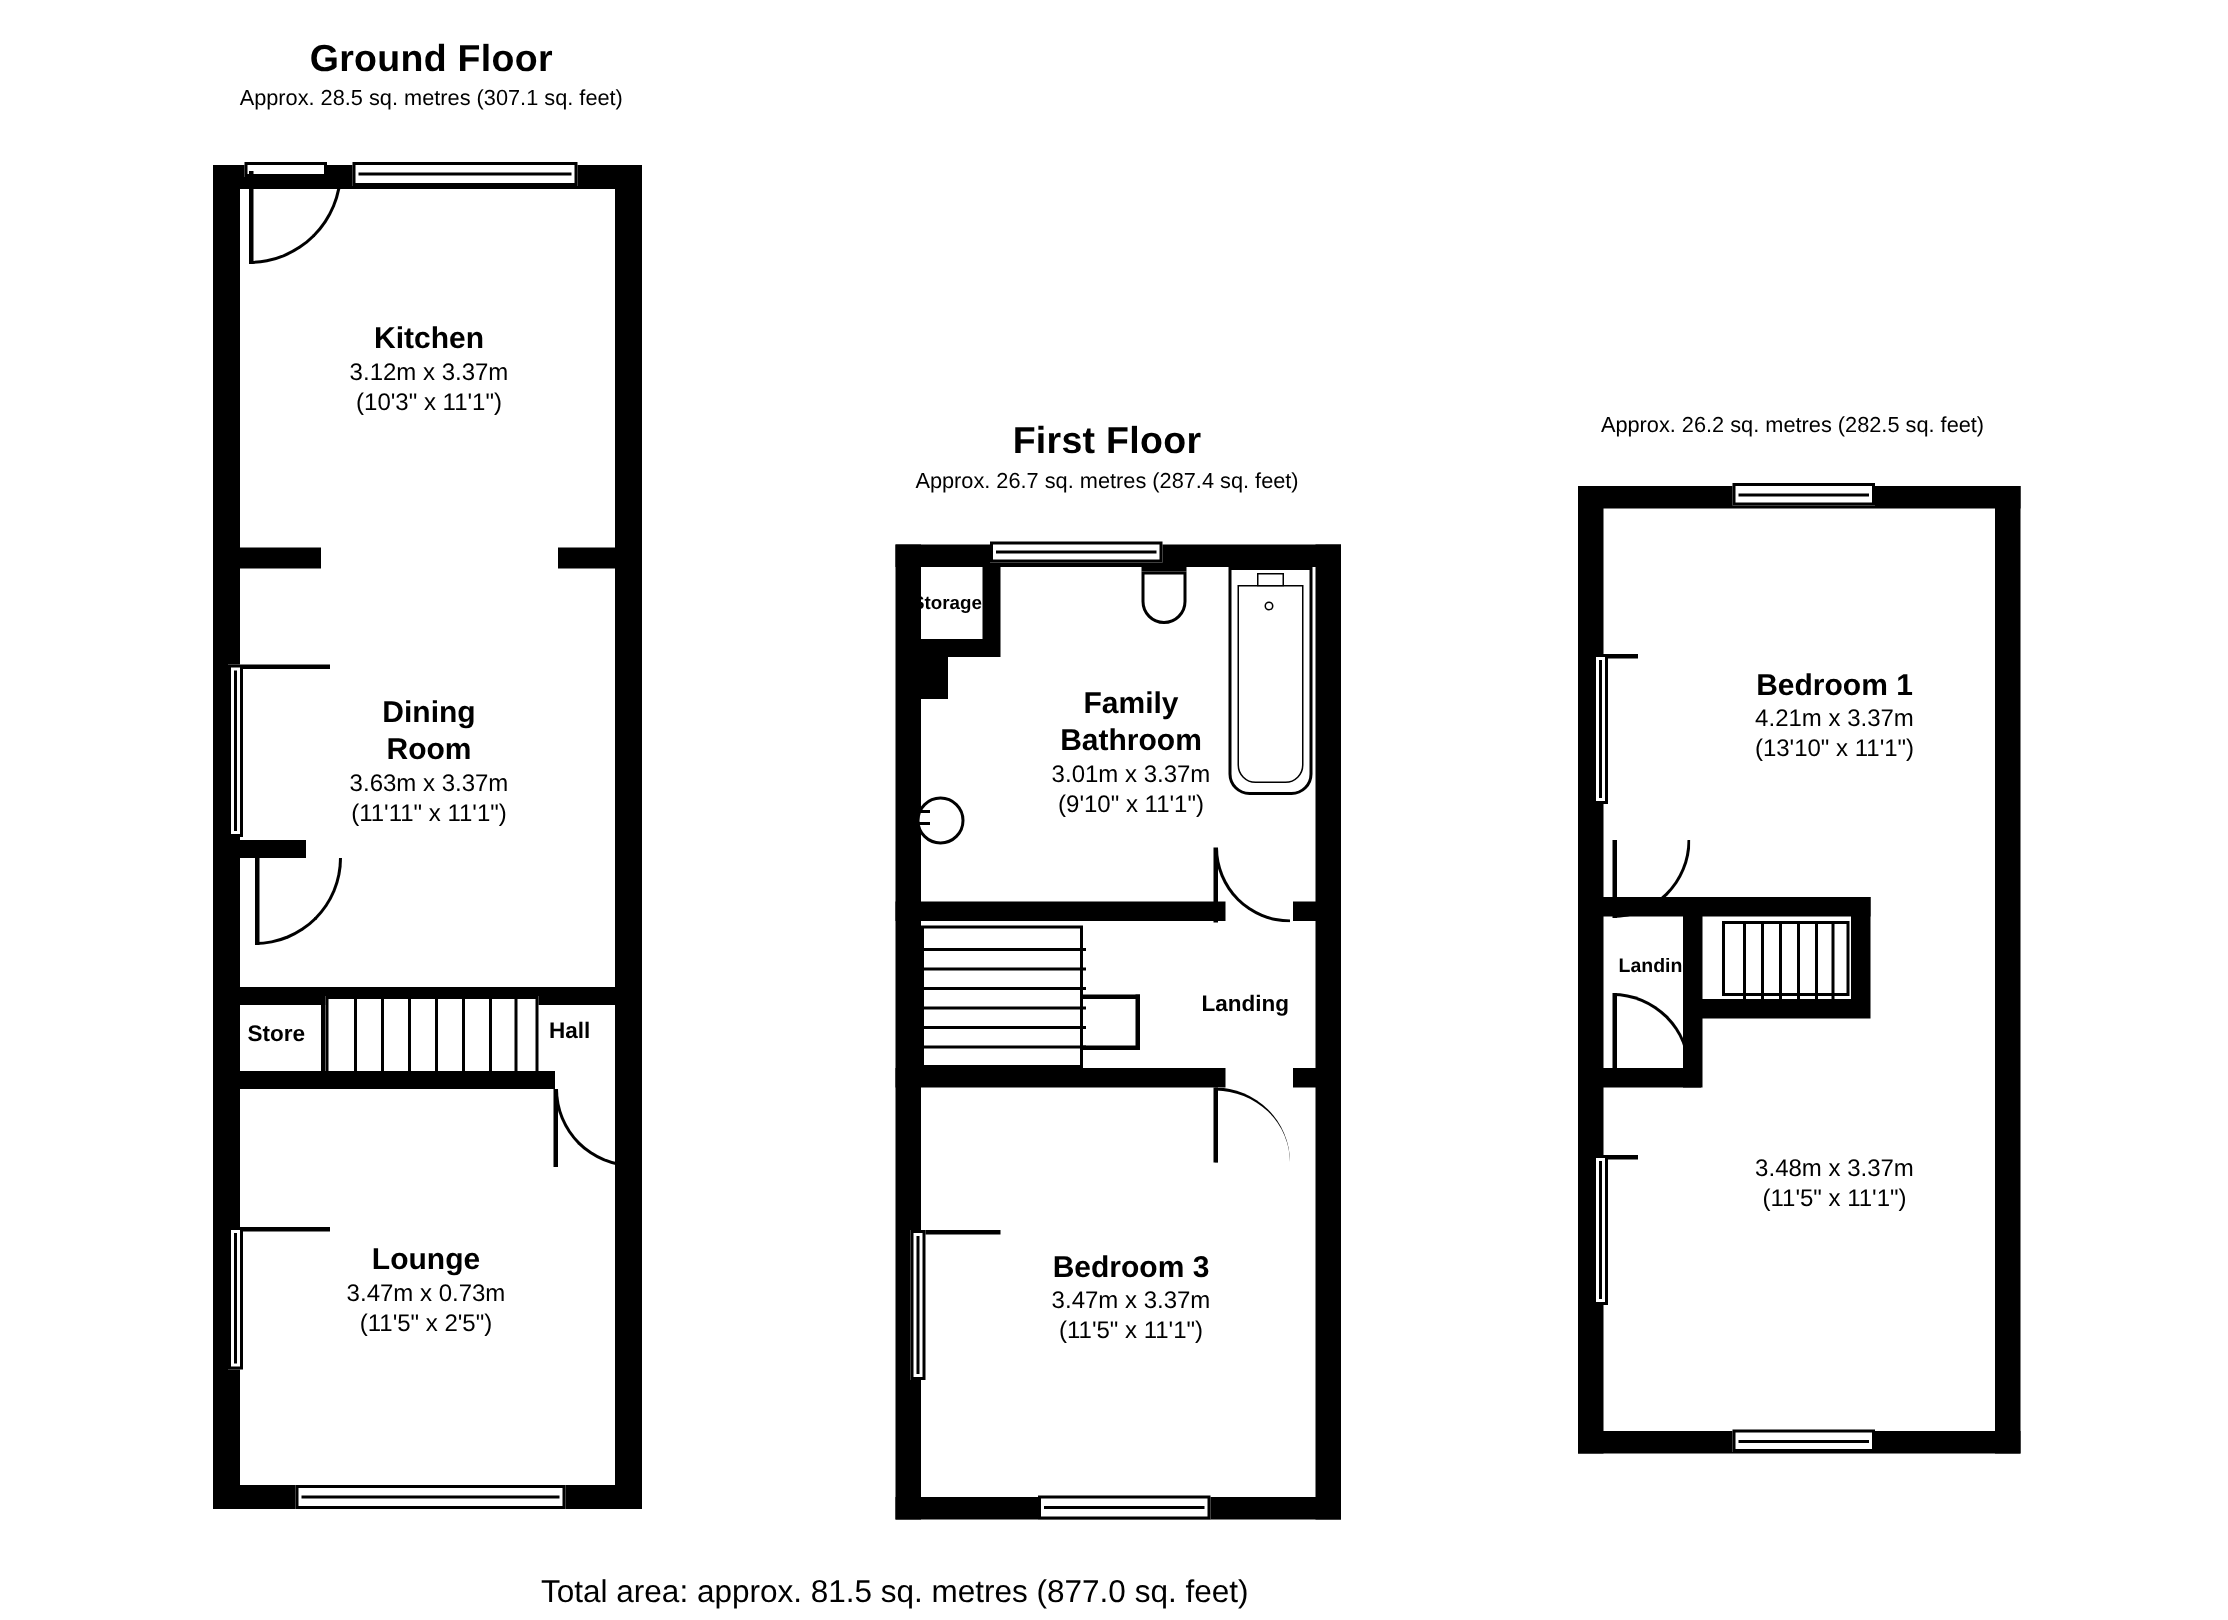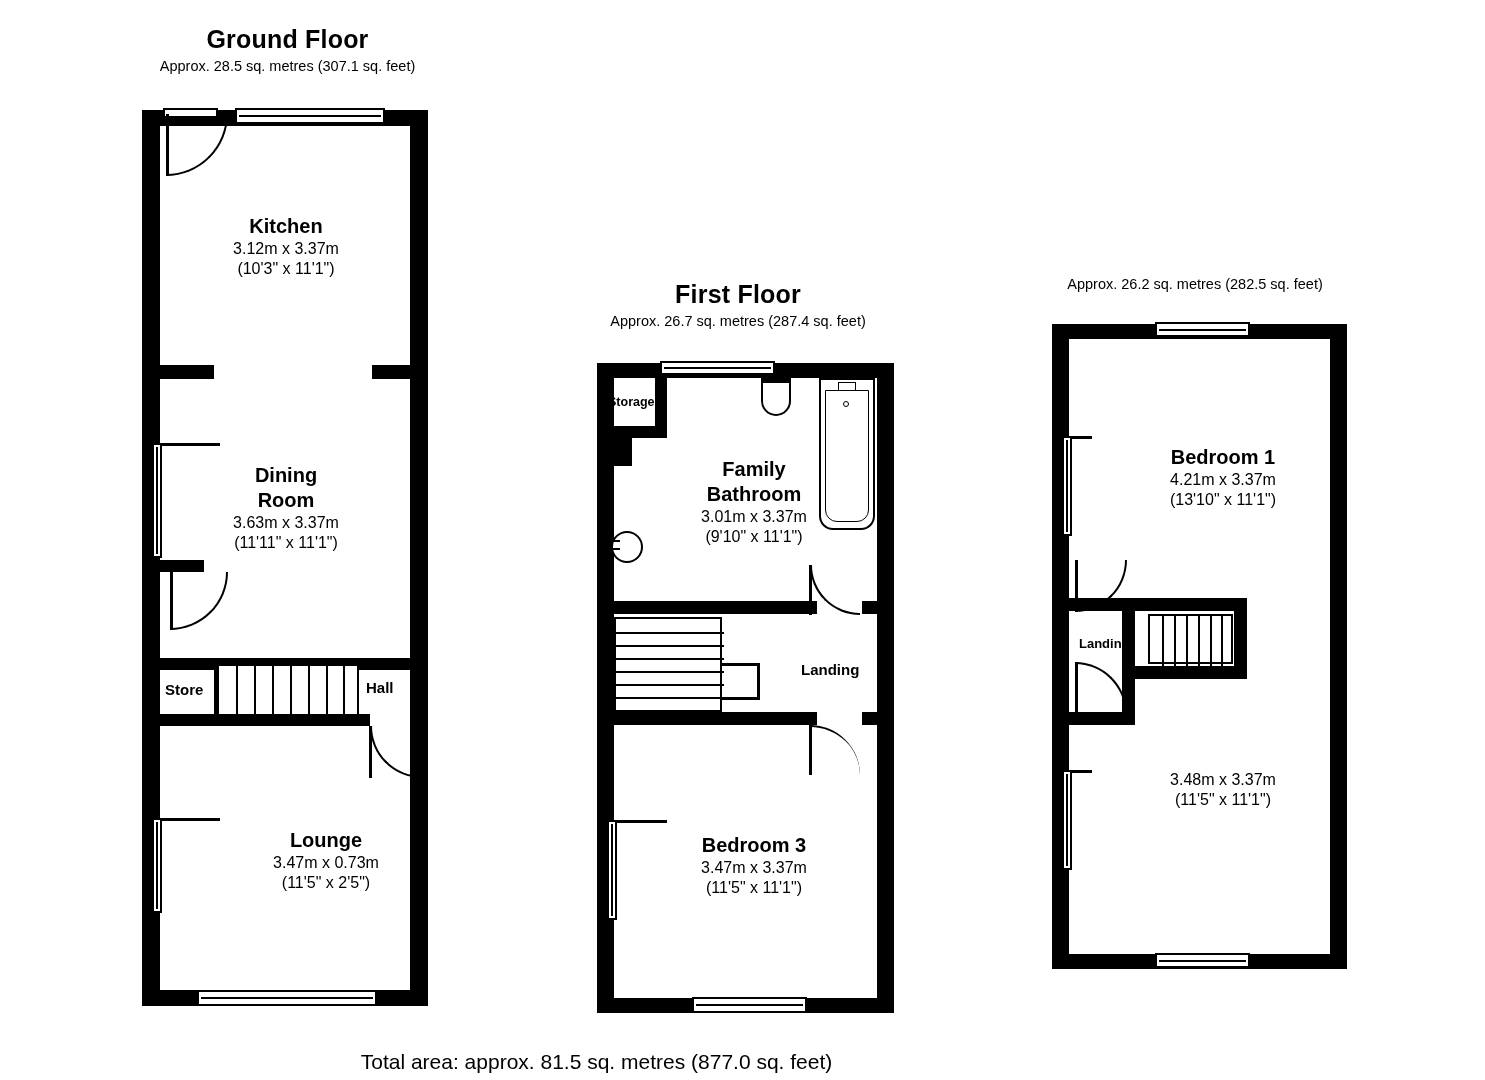"Lounge" div.room-label { left: 170px -> 160px; padding-left: 32px -> none }
